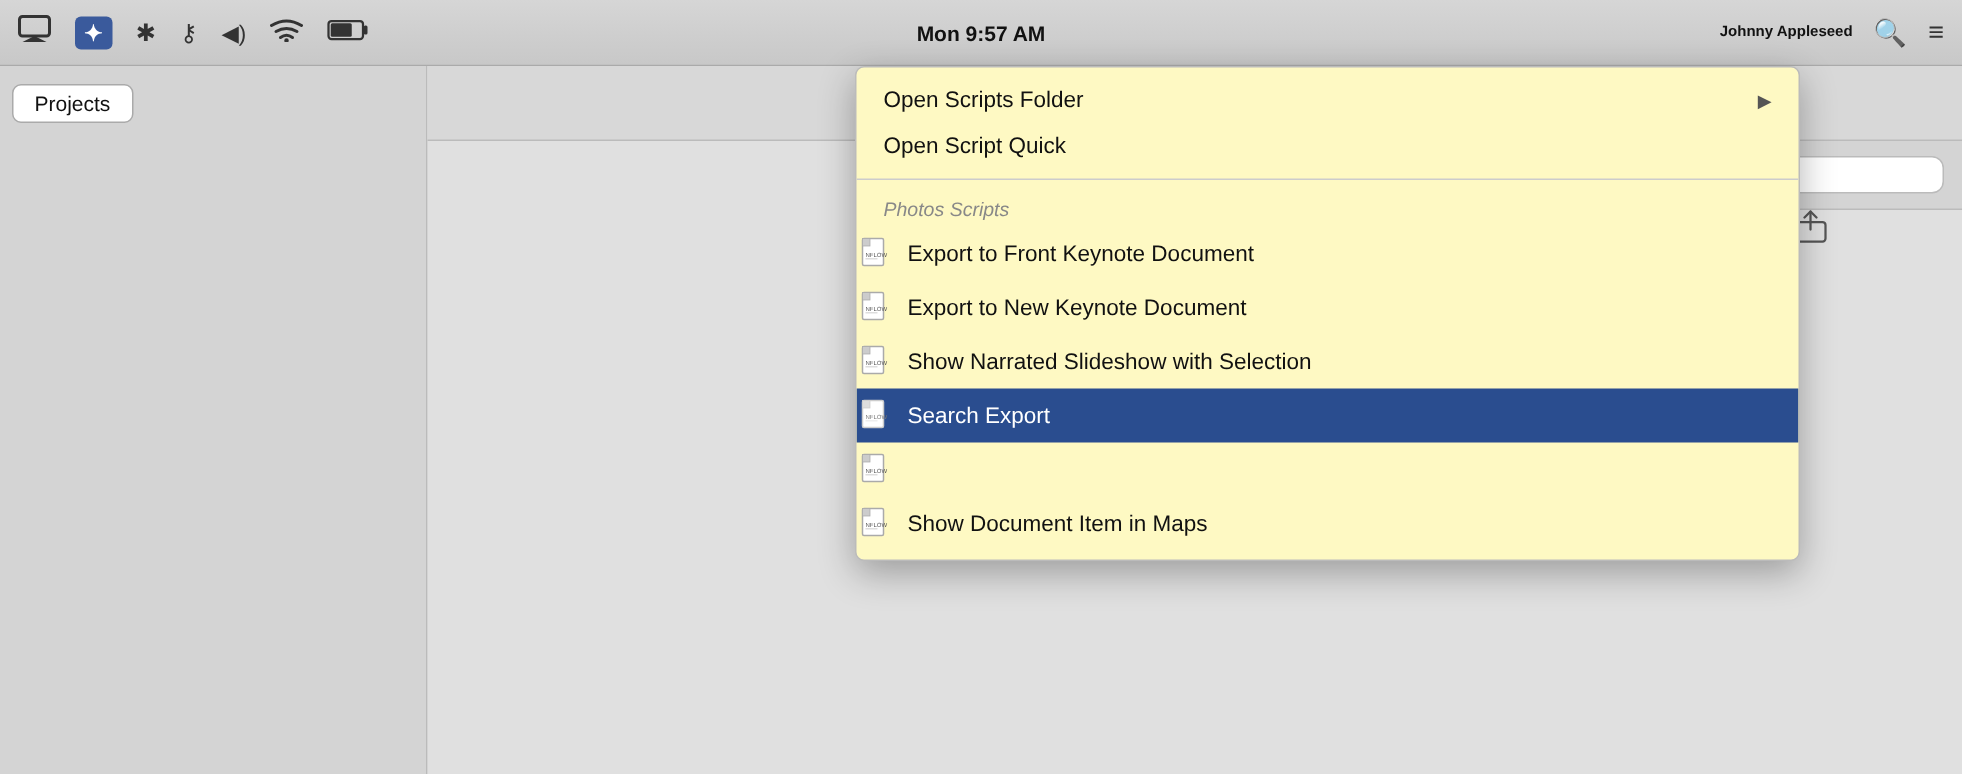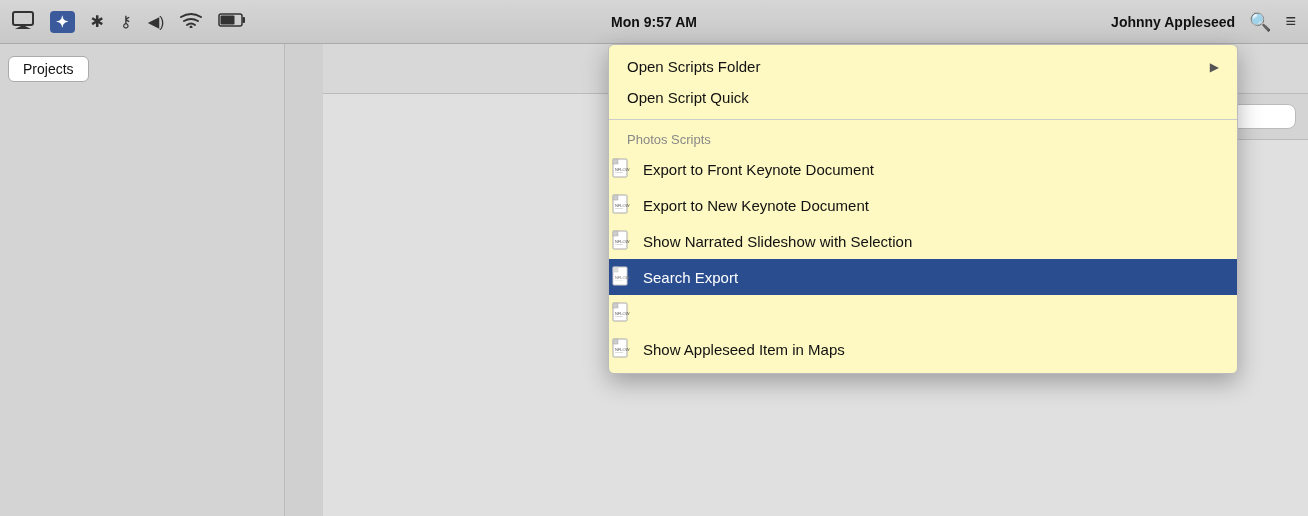"Johnny Appleseed" .menubar-username { font-size: 14px -> 10px }
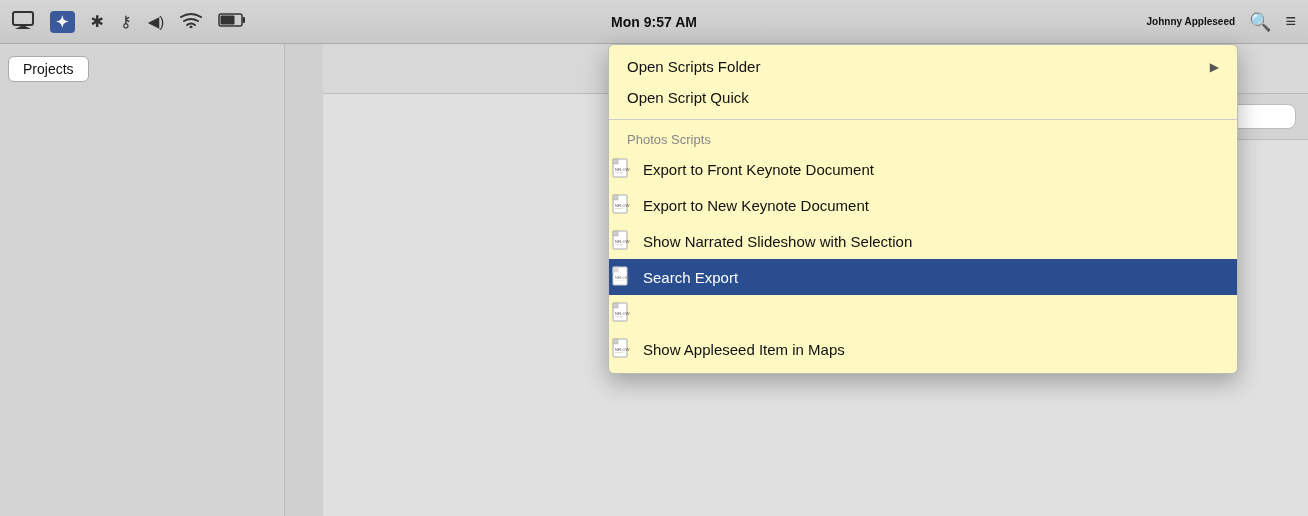"Projects" .app-area { gap: 38px -> none }
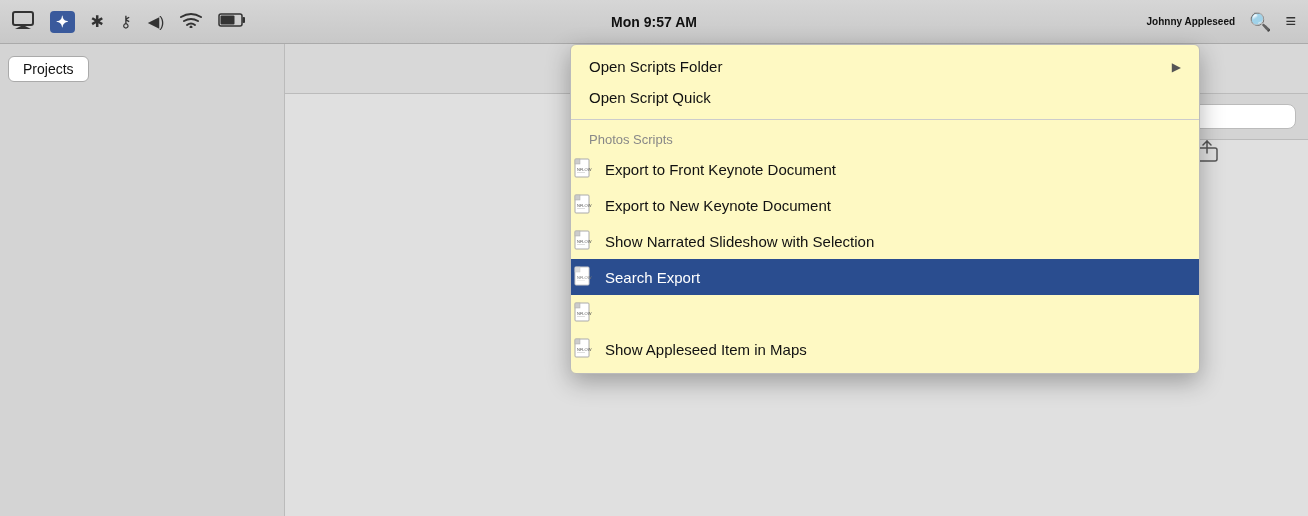"Photos Scripts" .menu-section-label { font-style: none -> italic }
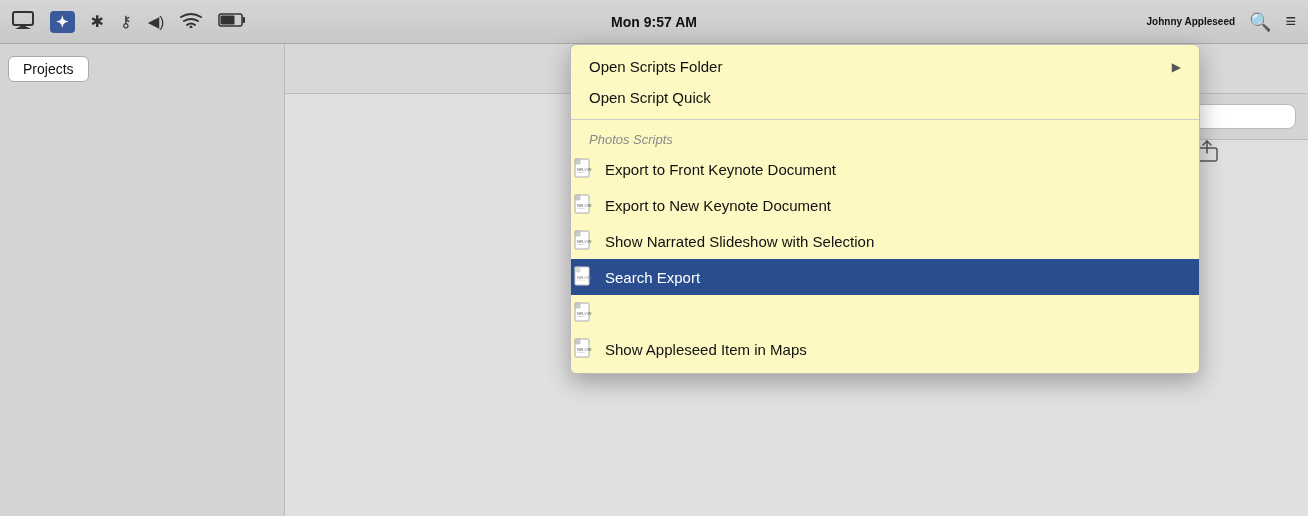"Show Appleseed Item in Maps" span { text: Appleseed -> Document }
